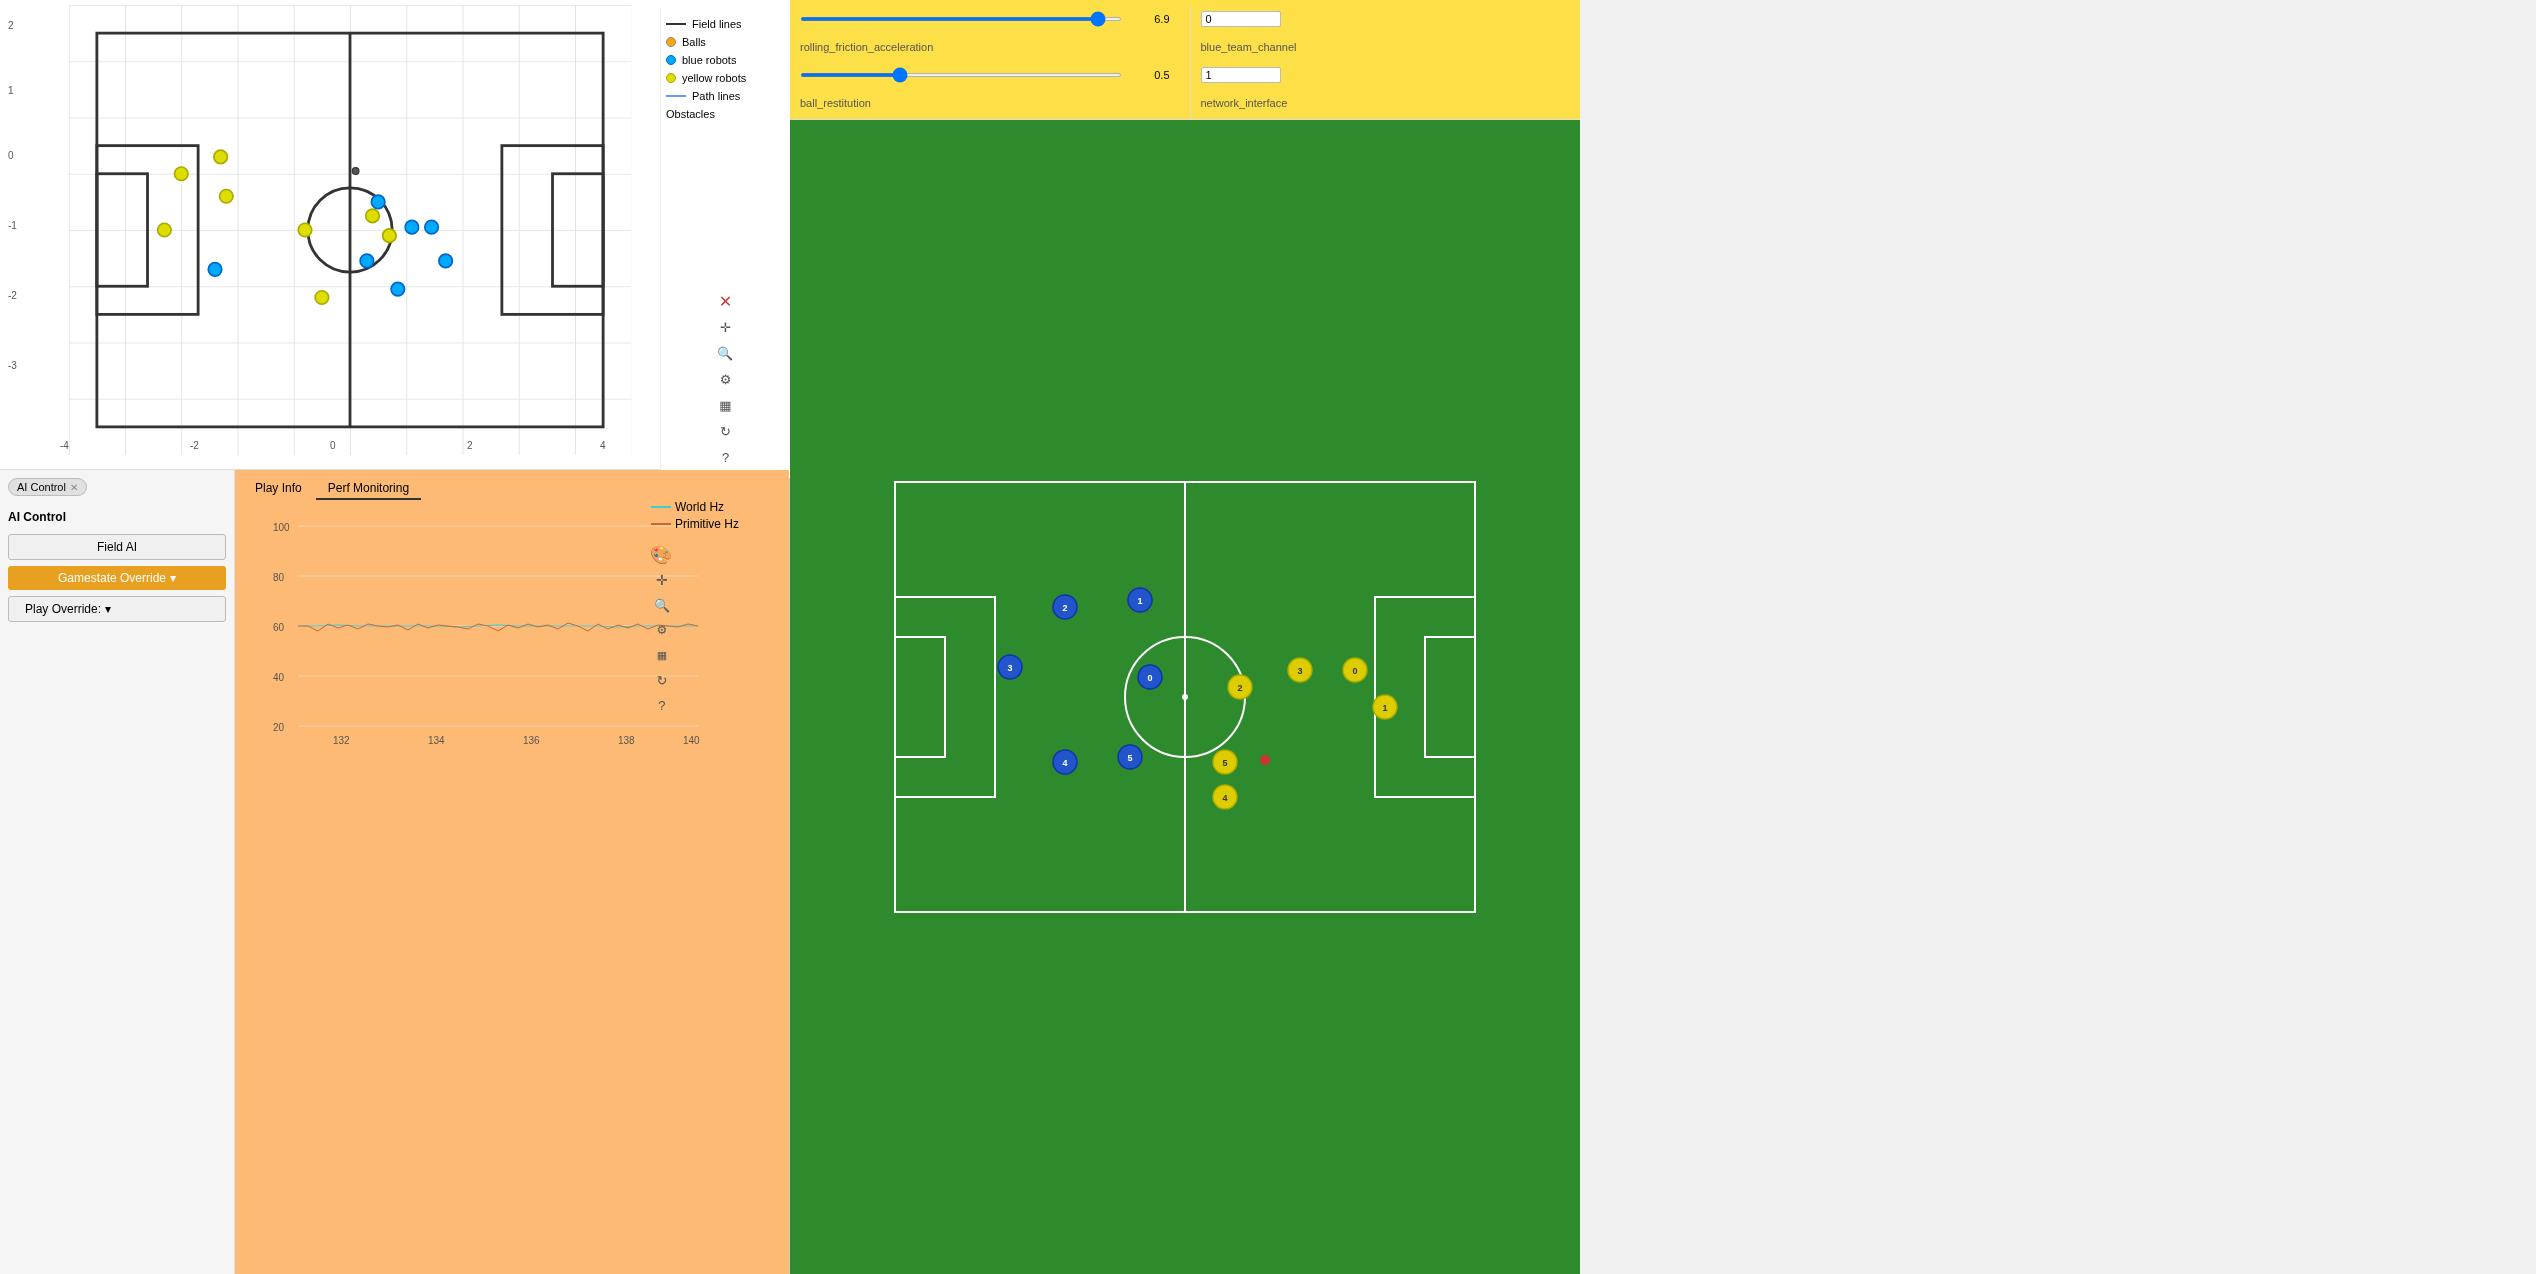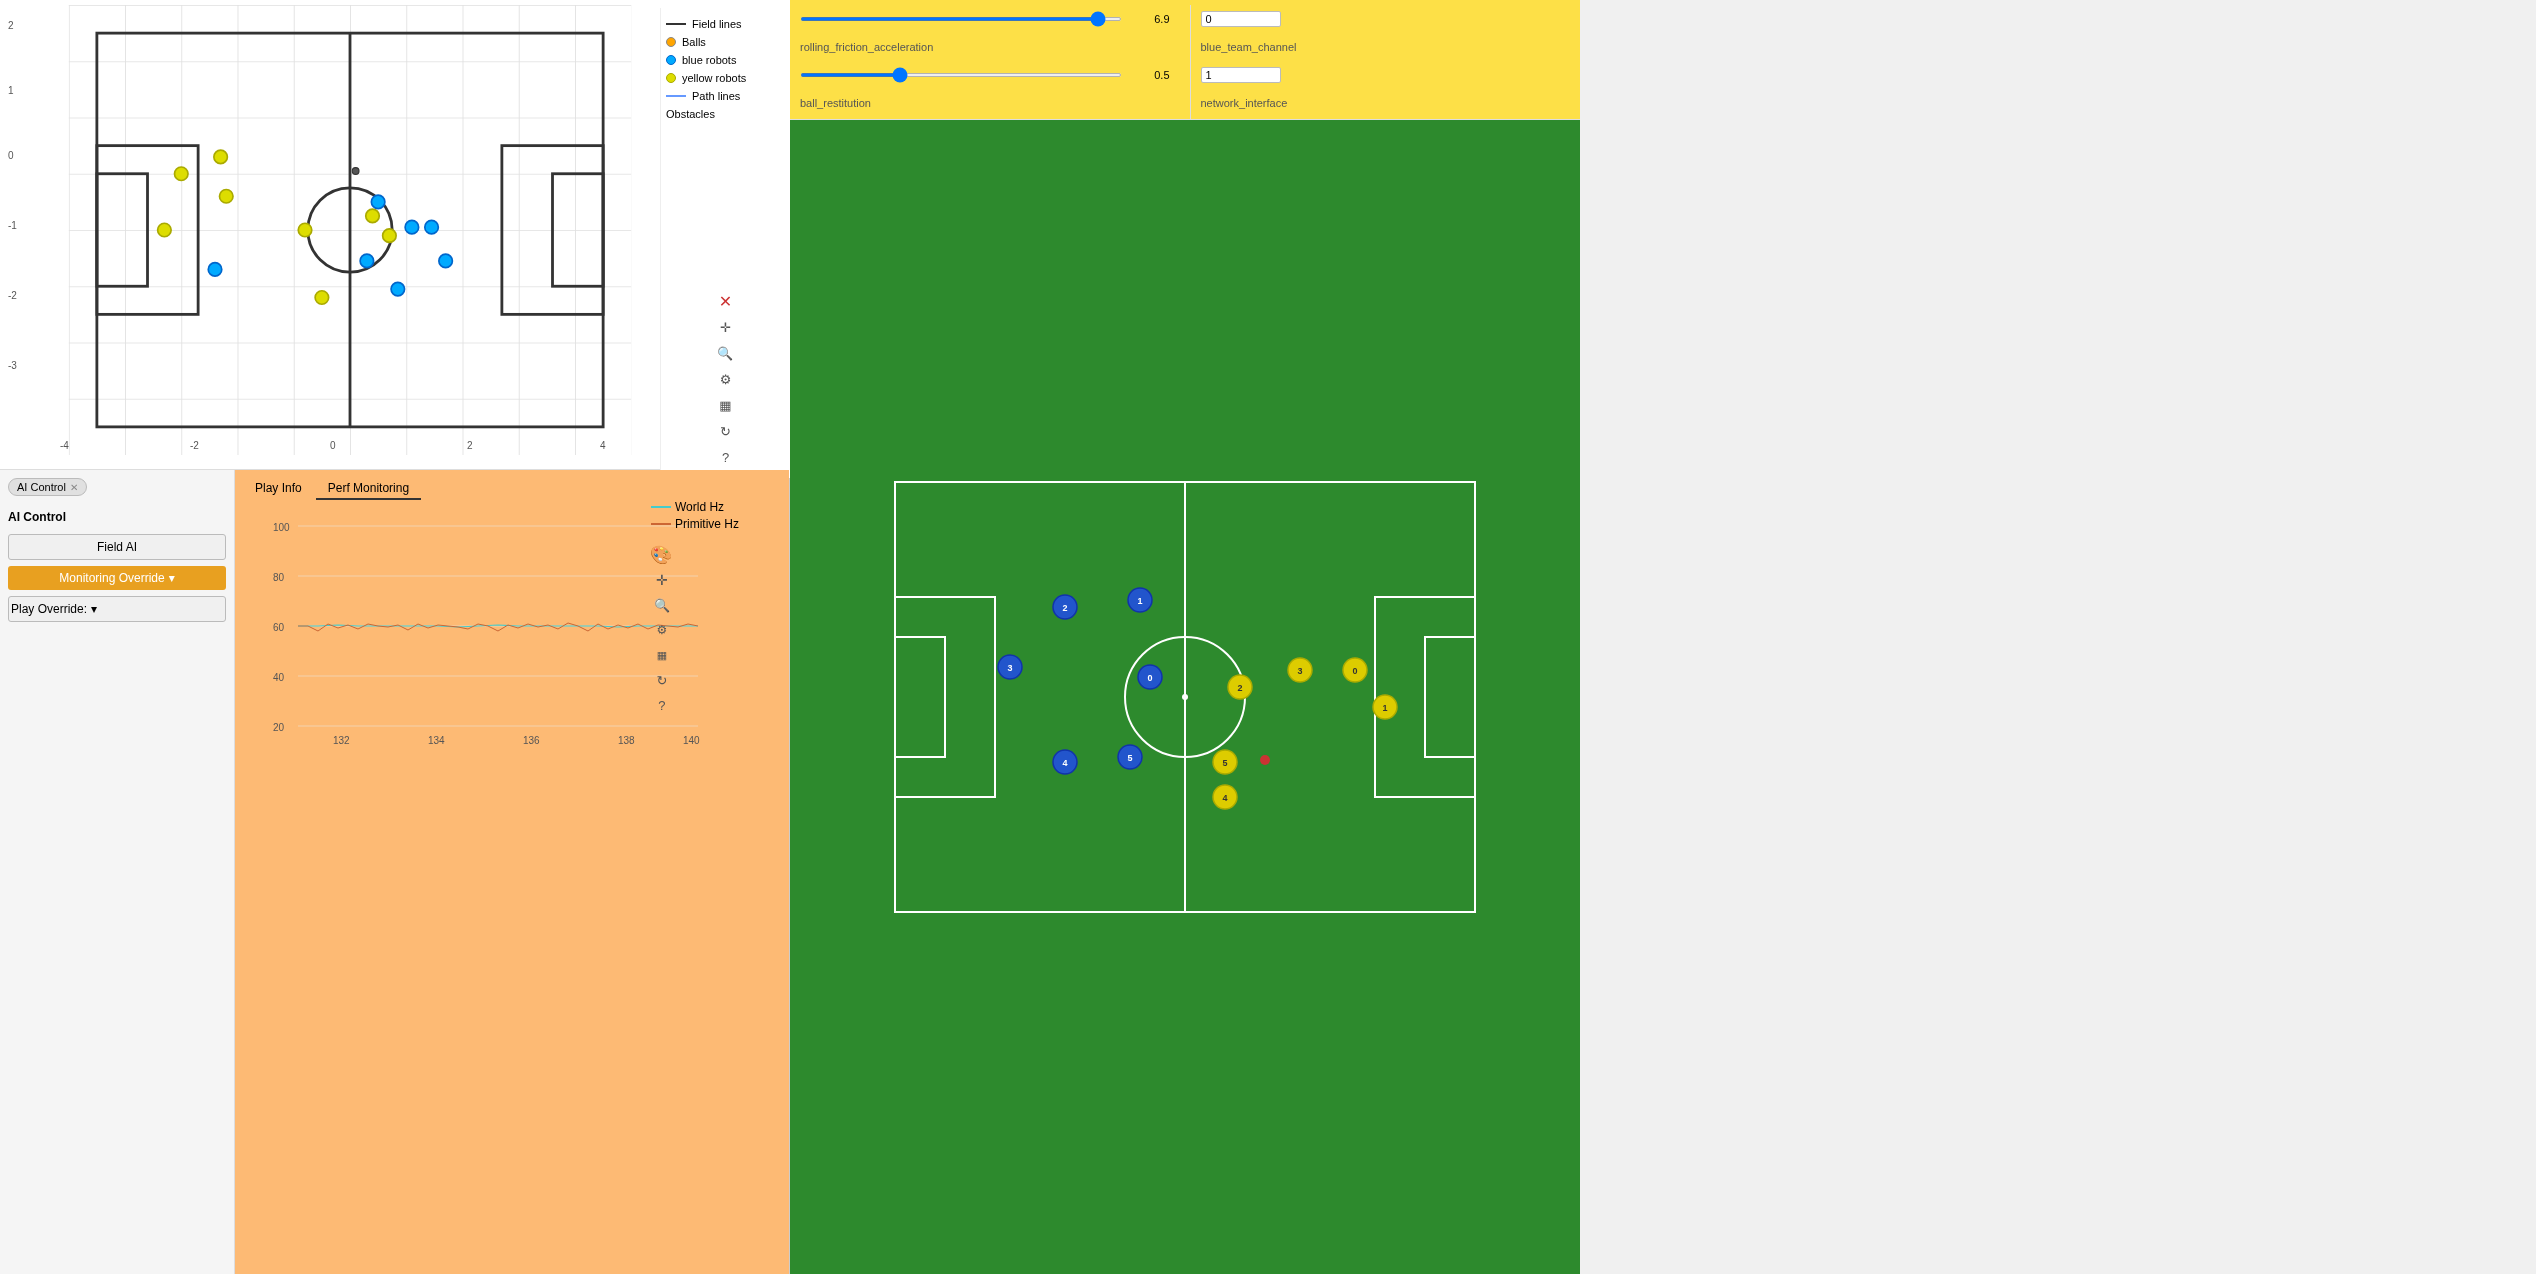"Monitoring Override" span { text: Monitoring -> Gamestate }
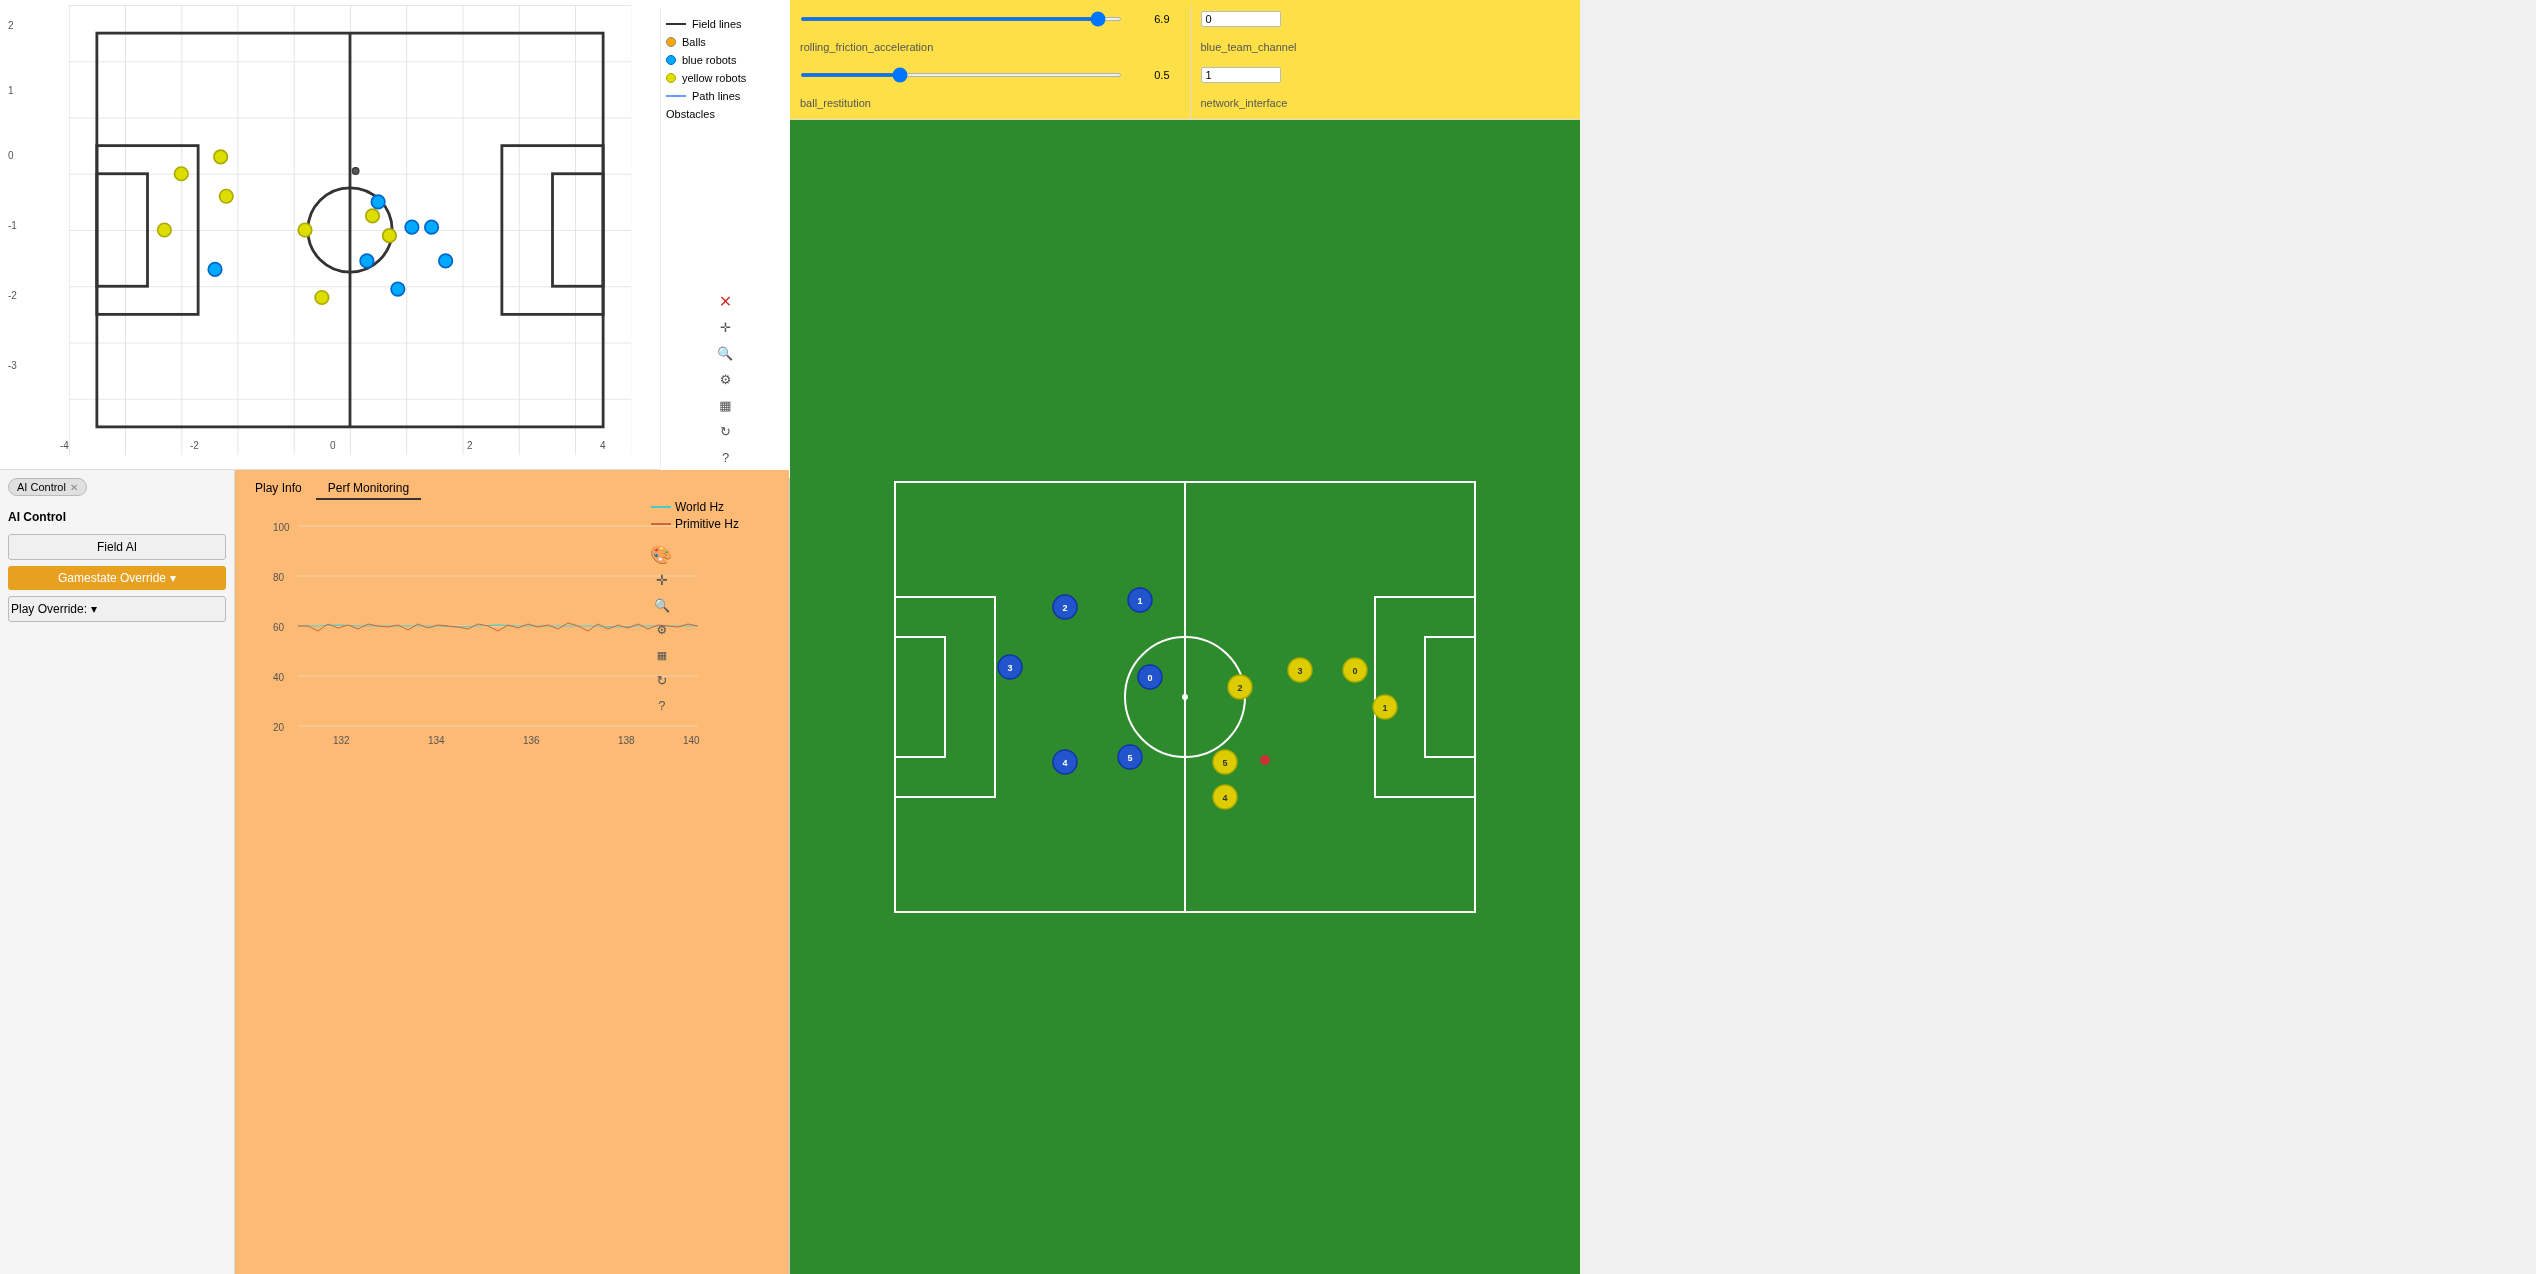"Play Override:" .btn-play-override { padding: 5px 2px -> 5px 16px }
